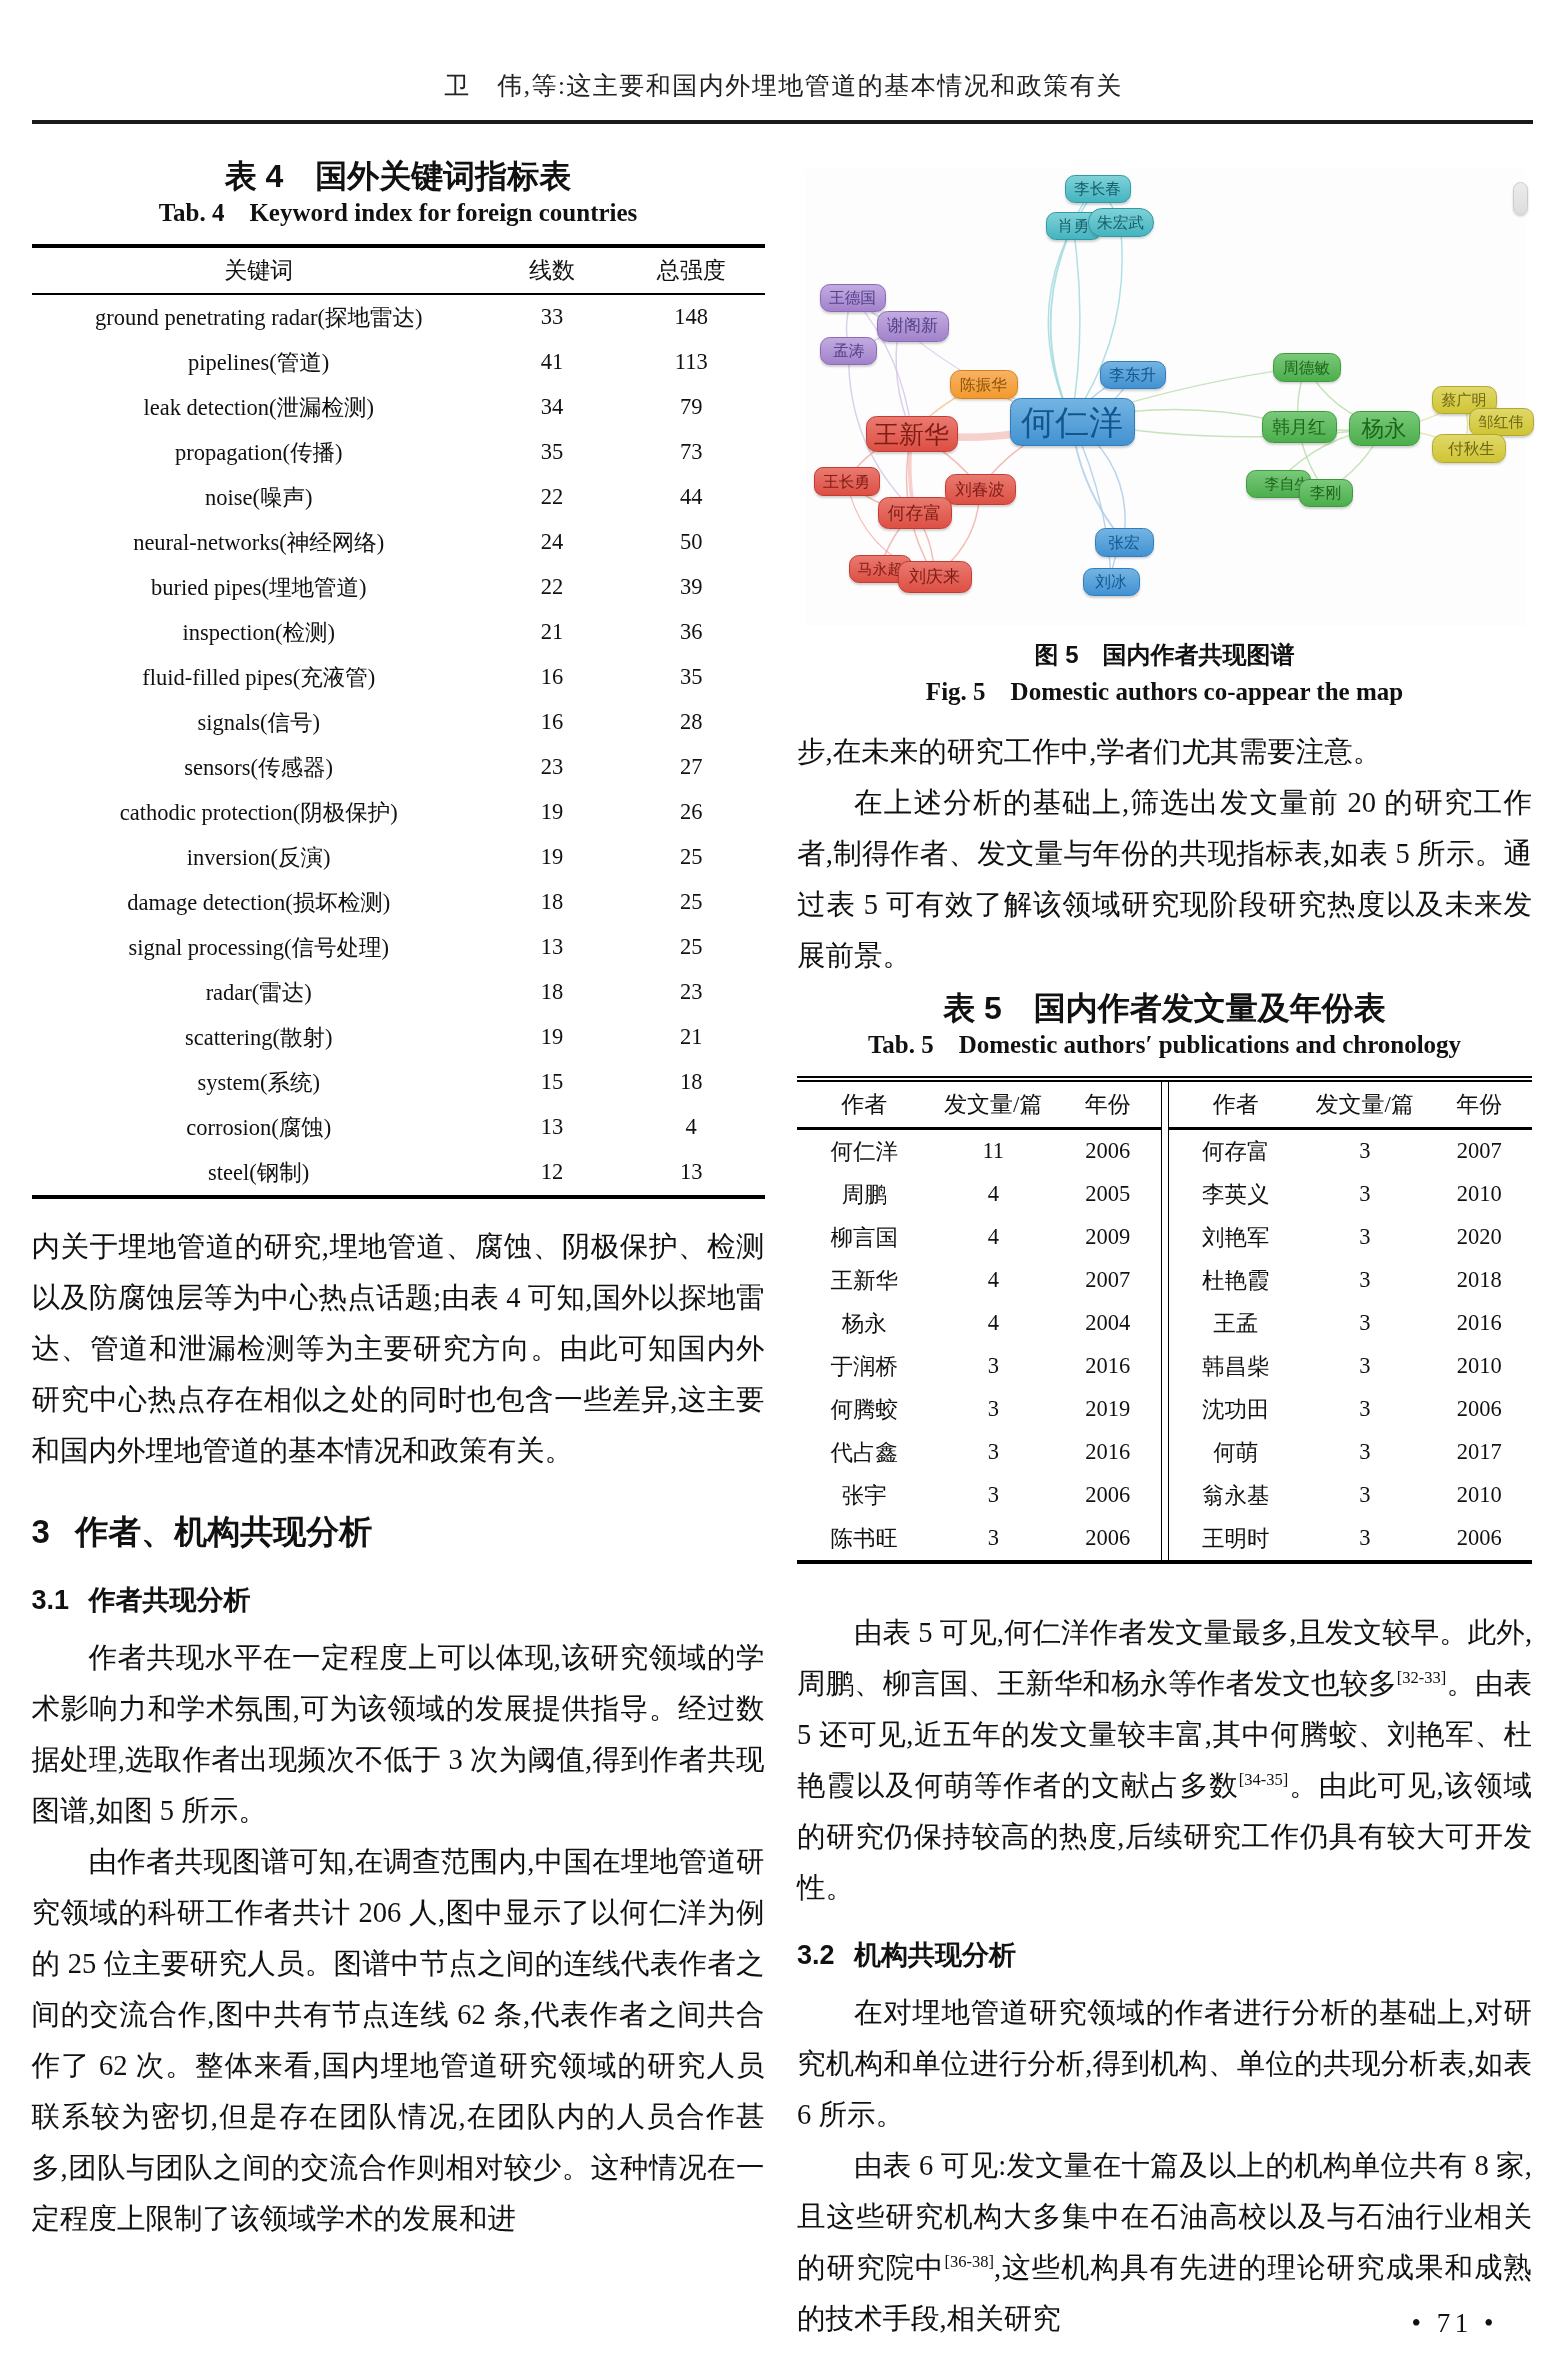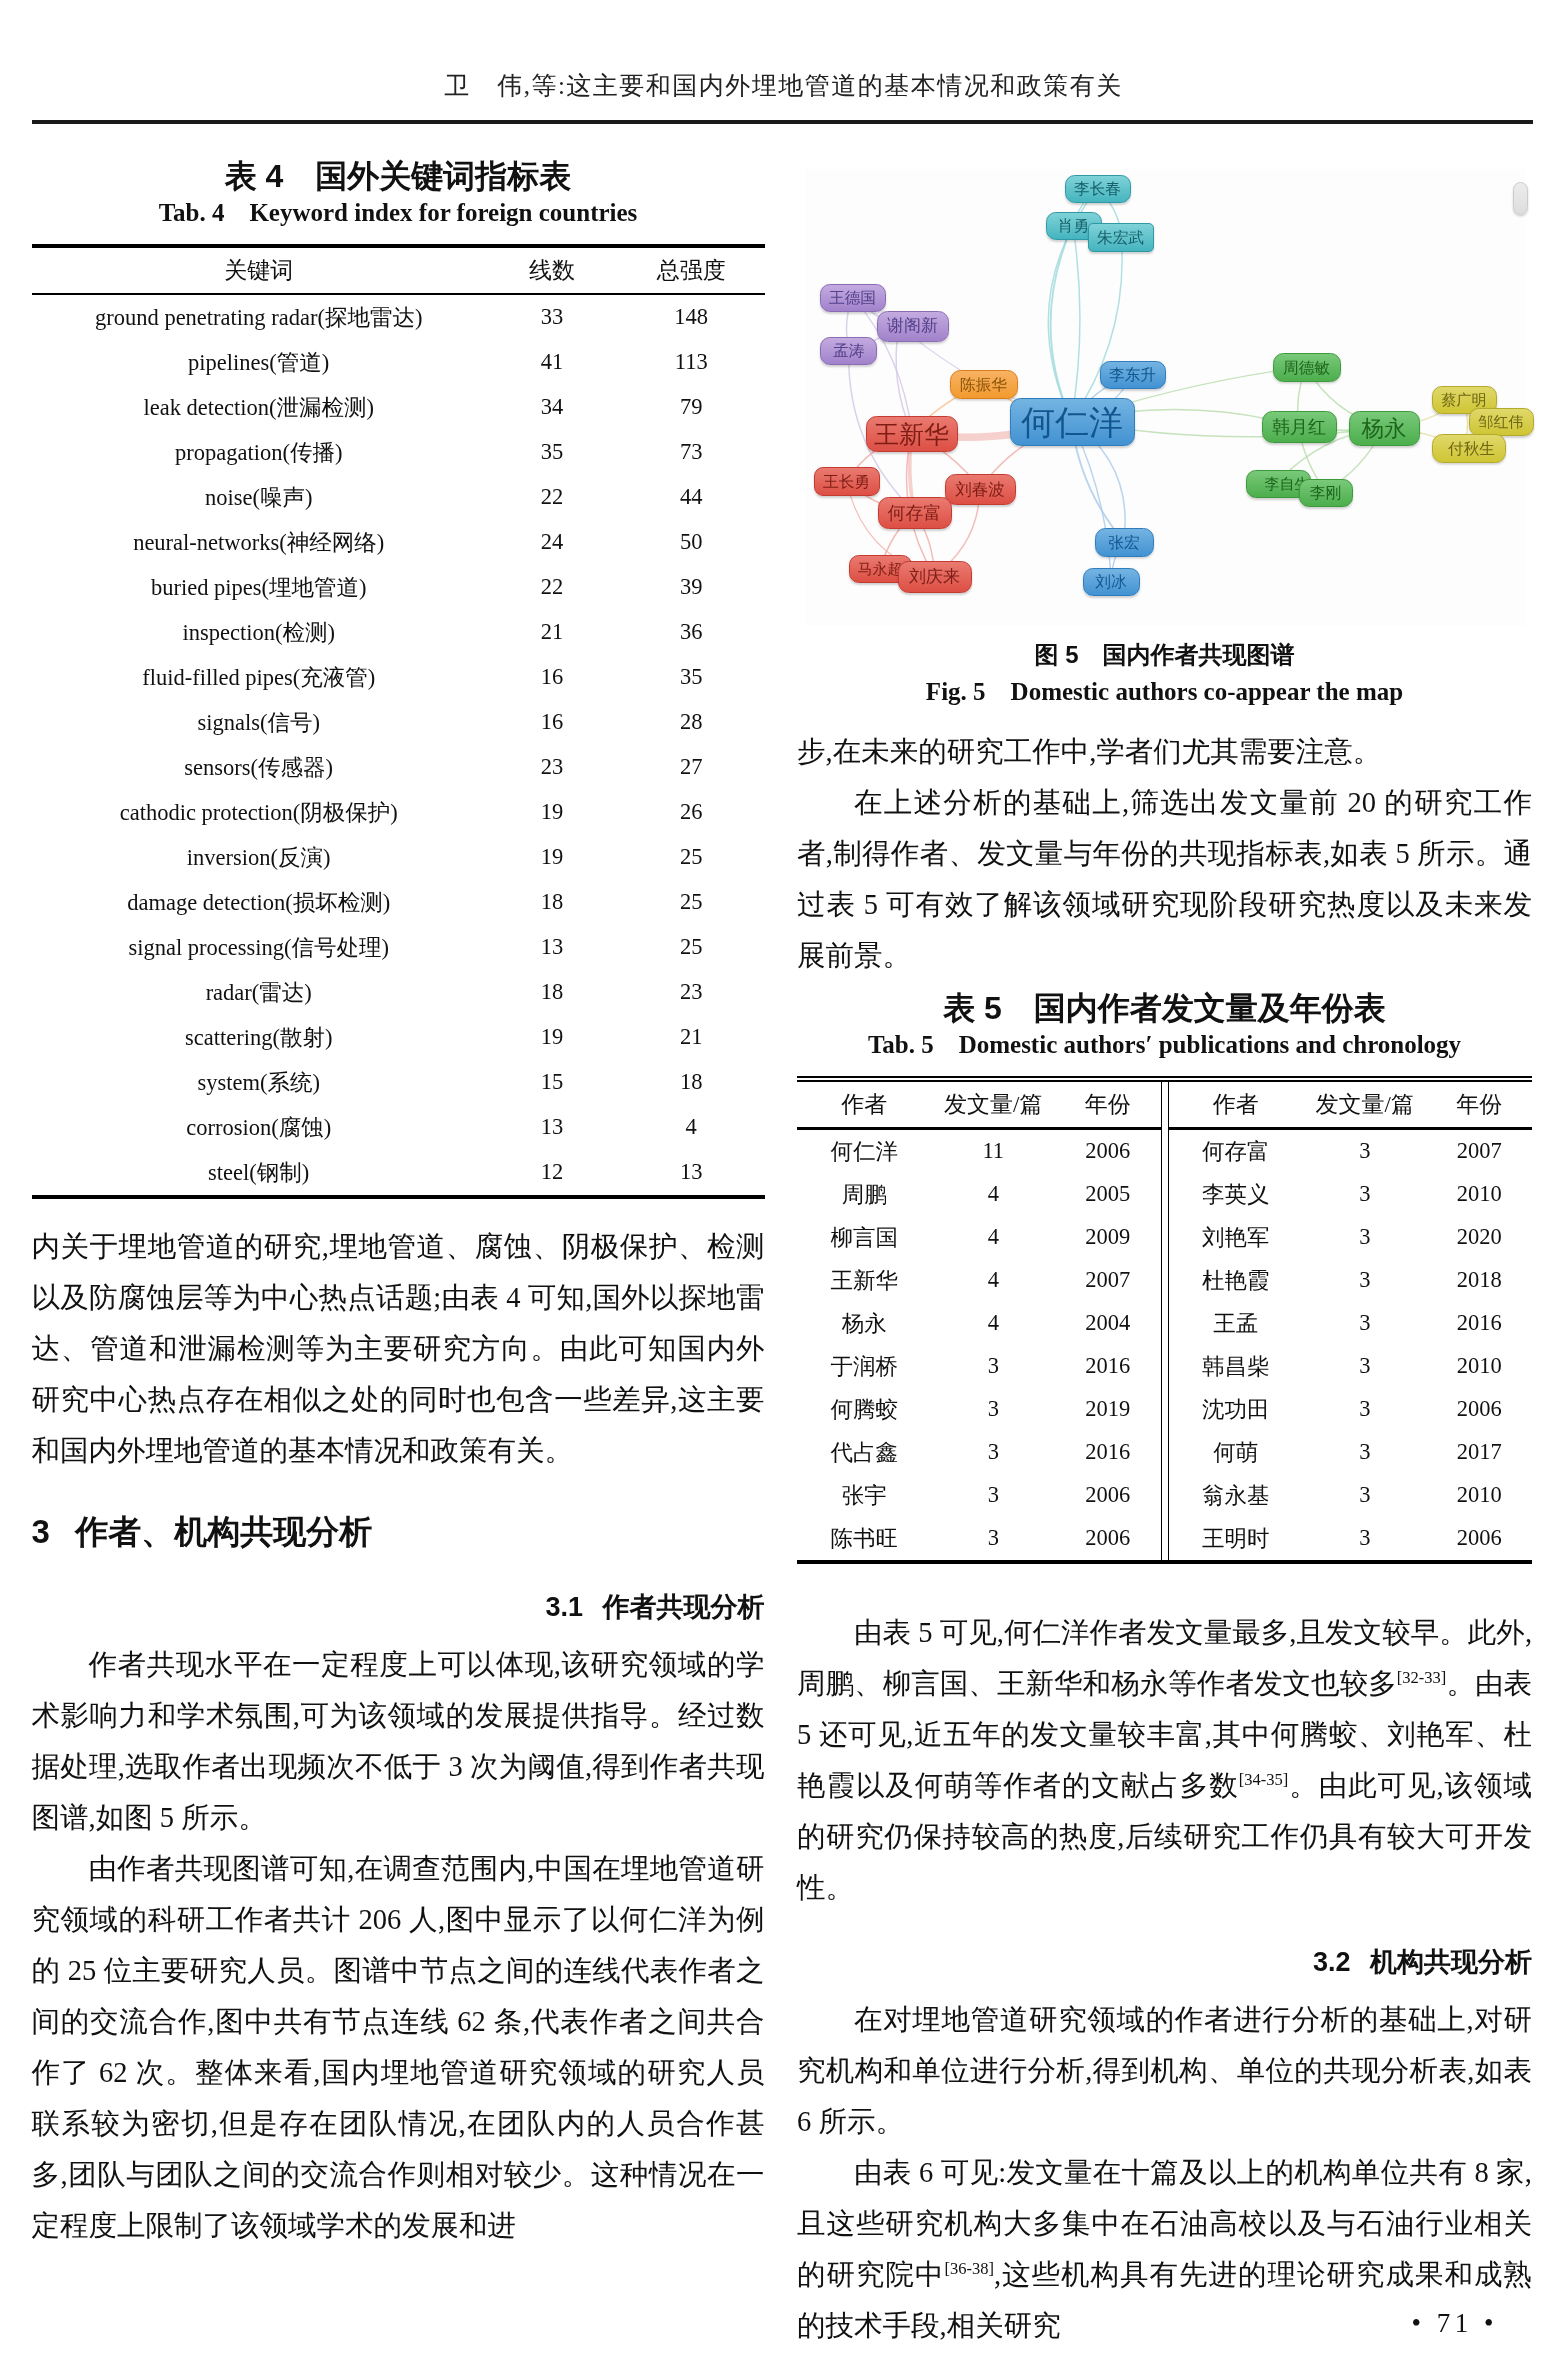"朱宏武" div.node { border-radius: 5px -> 14px; top: 54px -> 39px }
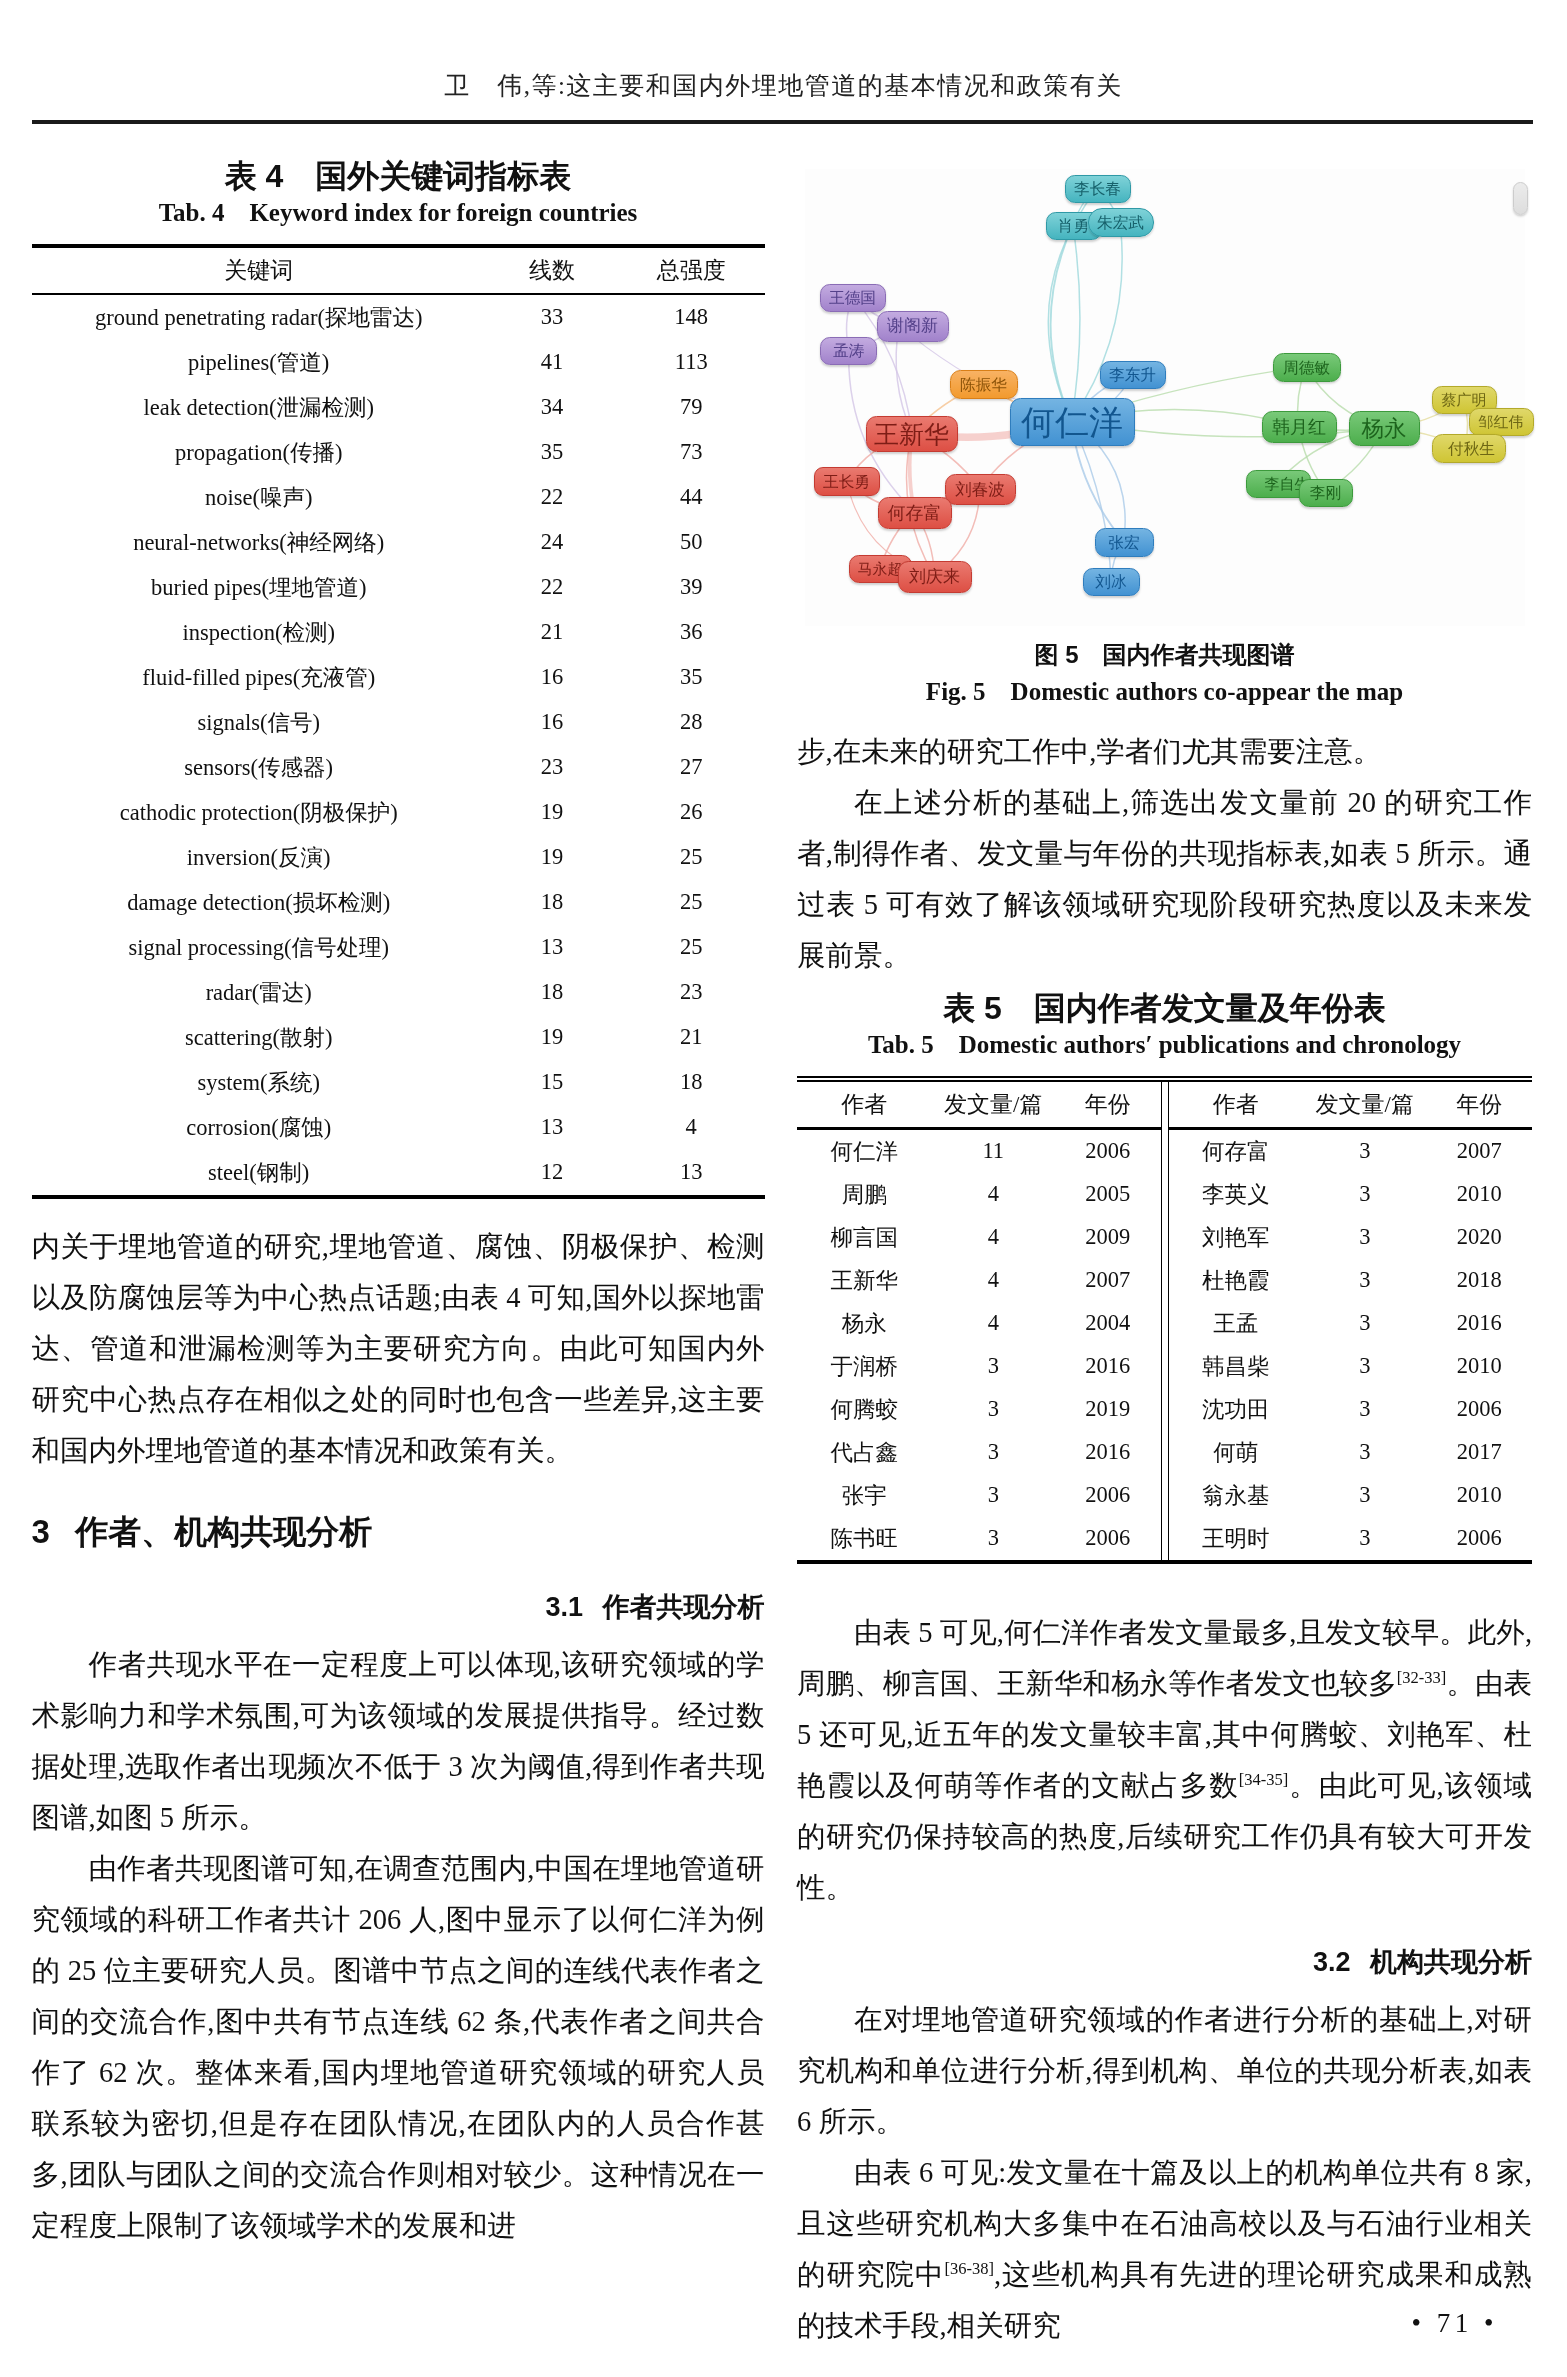"3.1 作者共现分析" .sec-h2 { margin-top: 29px -> 22px; text-align: right -> none }
